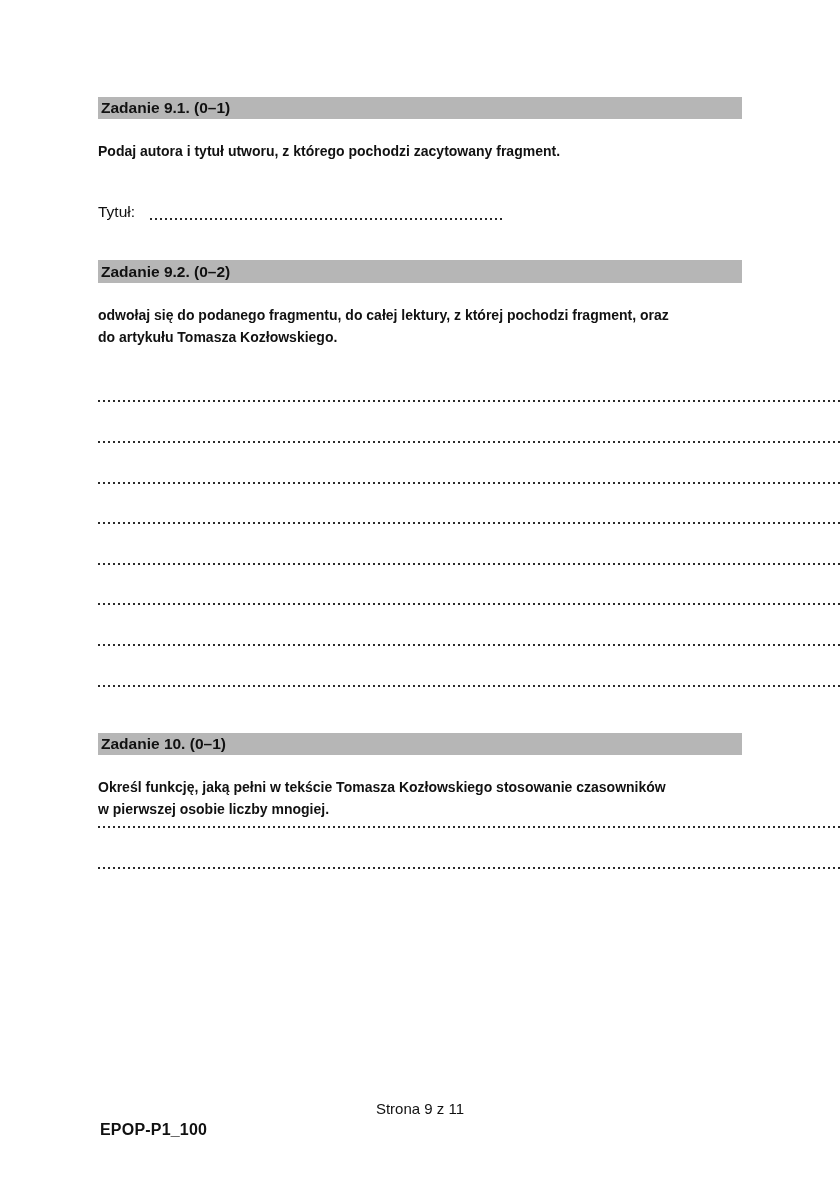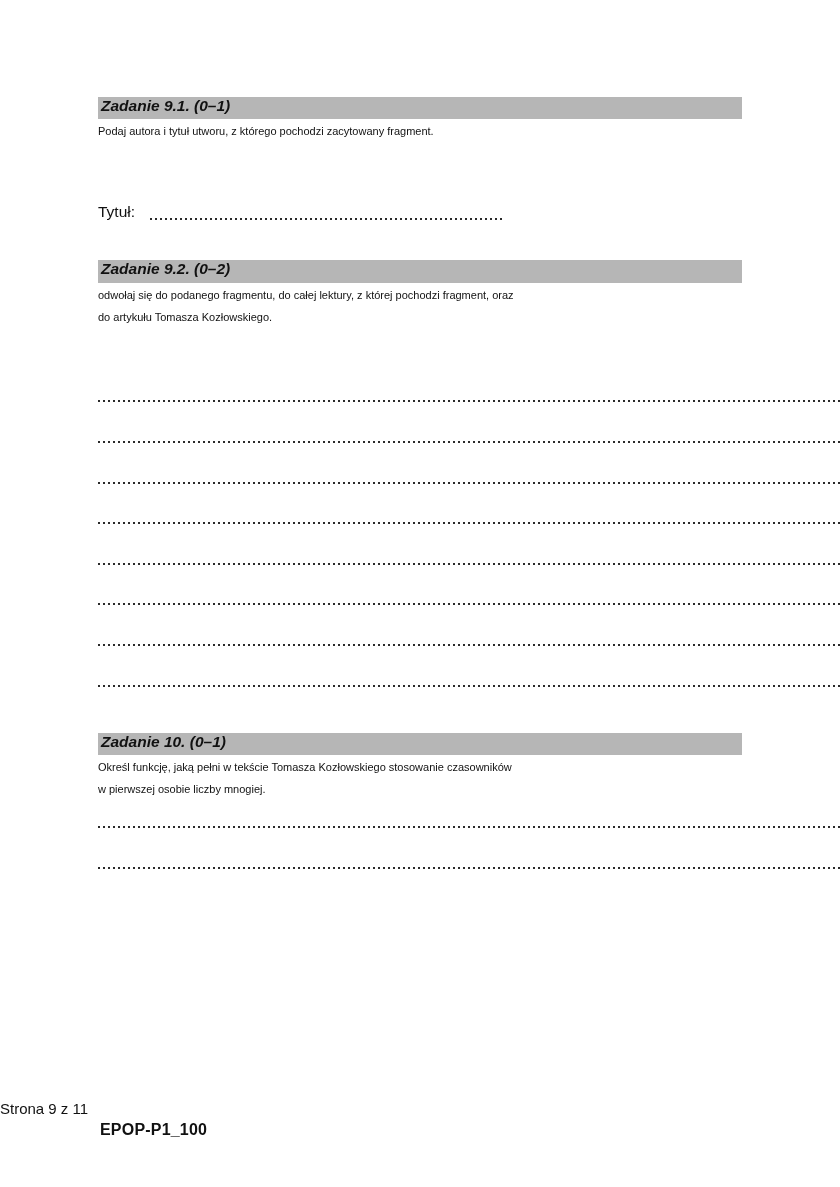"Zadanie 9.1. (0–1)" .task-bar { align-items: none -> center; font-style: italic -> none }
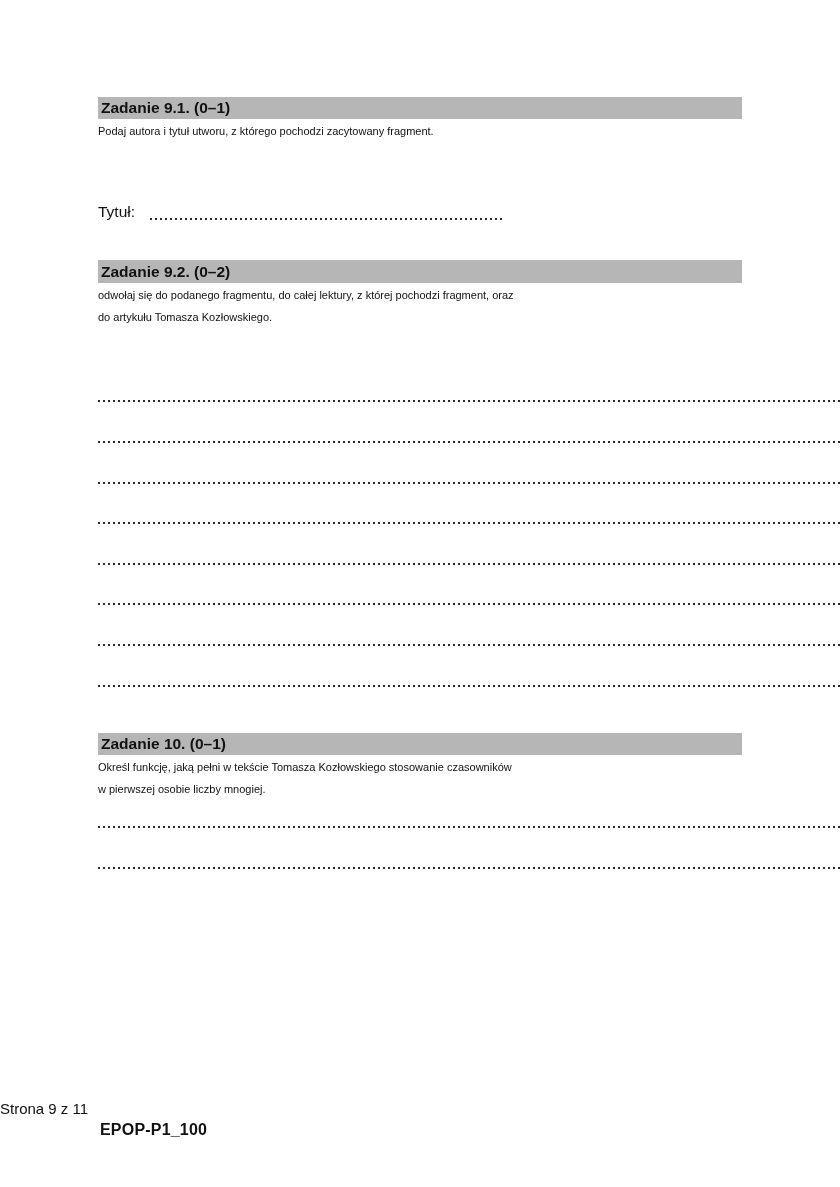"Podaj autora i tytuł utworu," .prompt { font-size: 11px -> 14px; font-weight: normal -> bold; margin-top: none -> 20px }
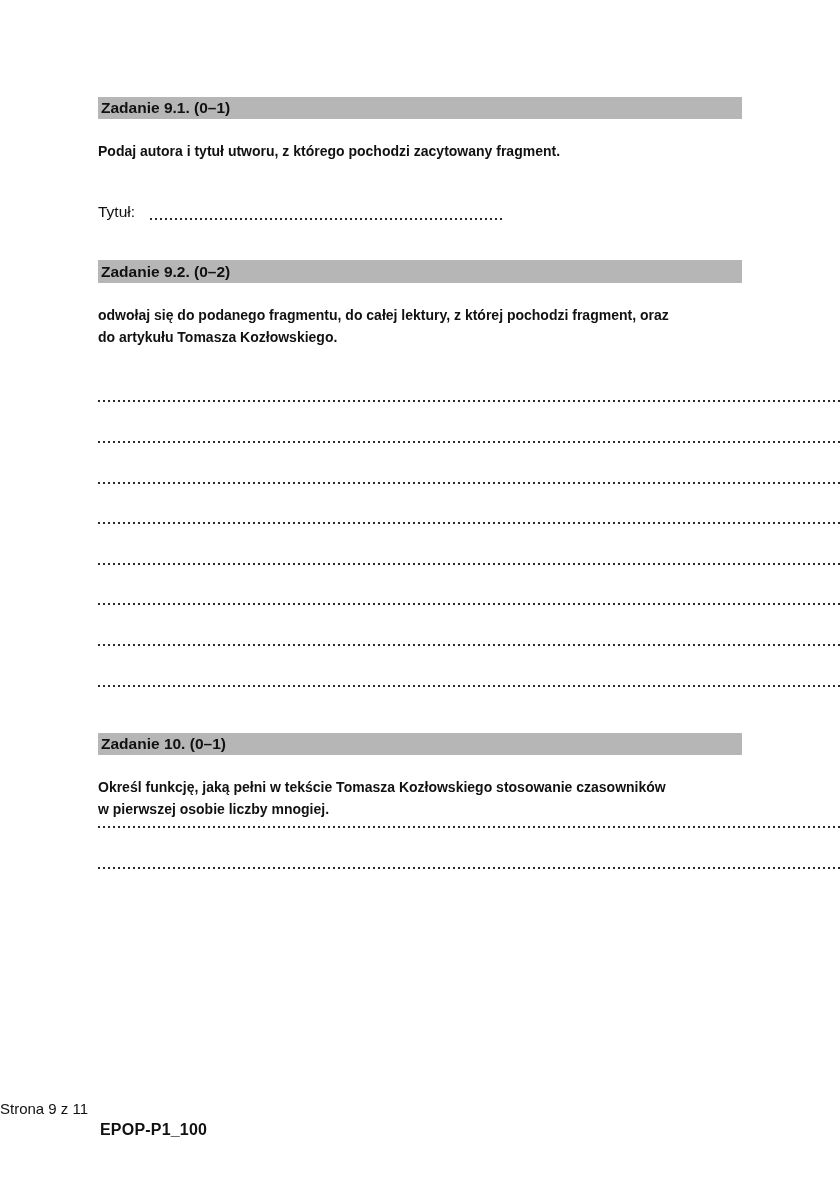"Strona 9 z 11" .page-num { text-align: left -> center }
